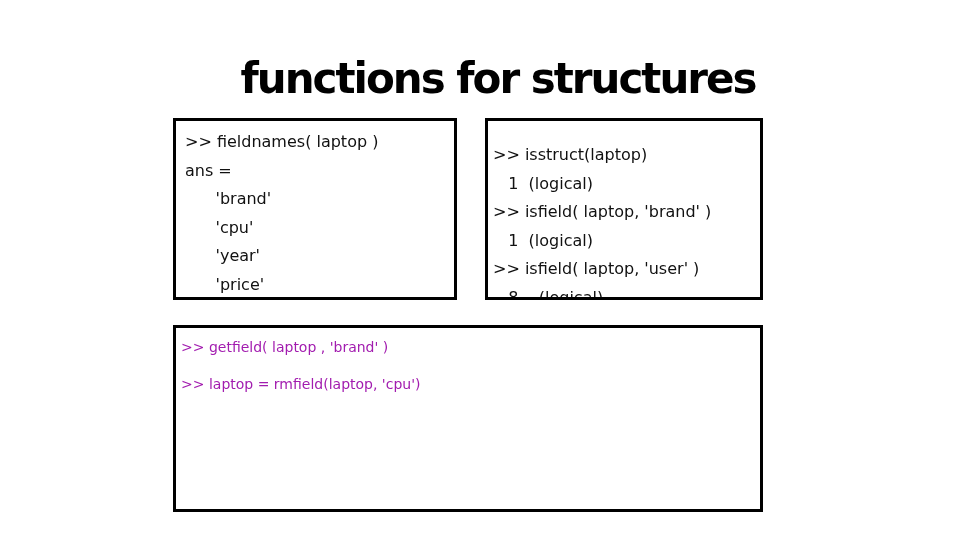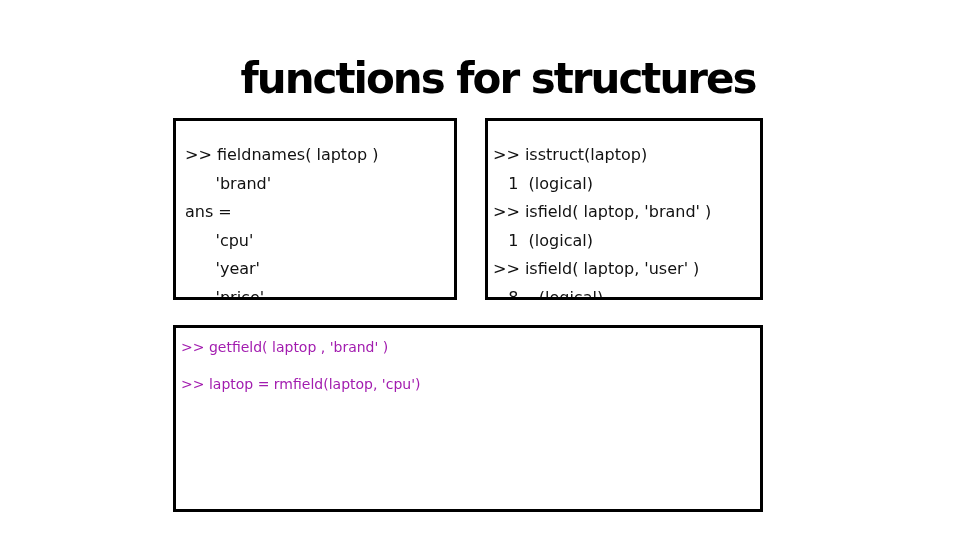">> fieldnames( laptop )" .box-fieldnames { padding: 20px 0 0 9px -> 7px 0 0 9px }
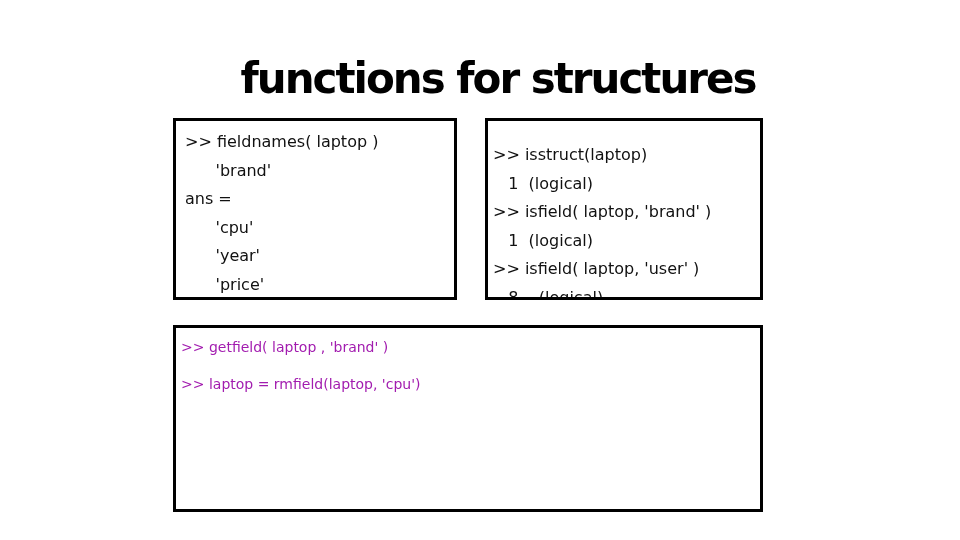"'brand'" div.ln { order: before "ans =" -> after "ans =" }
